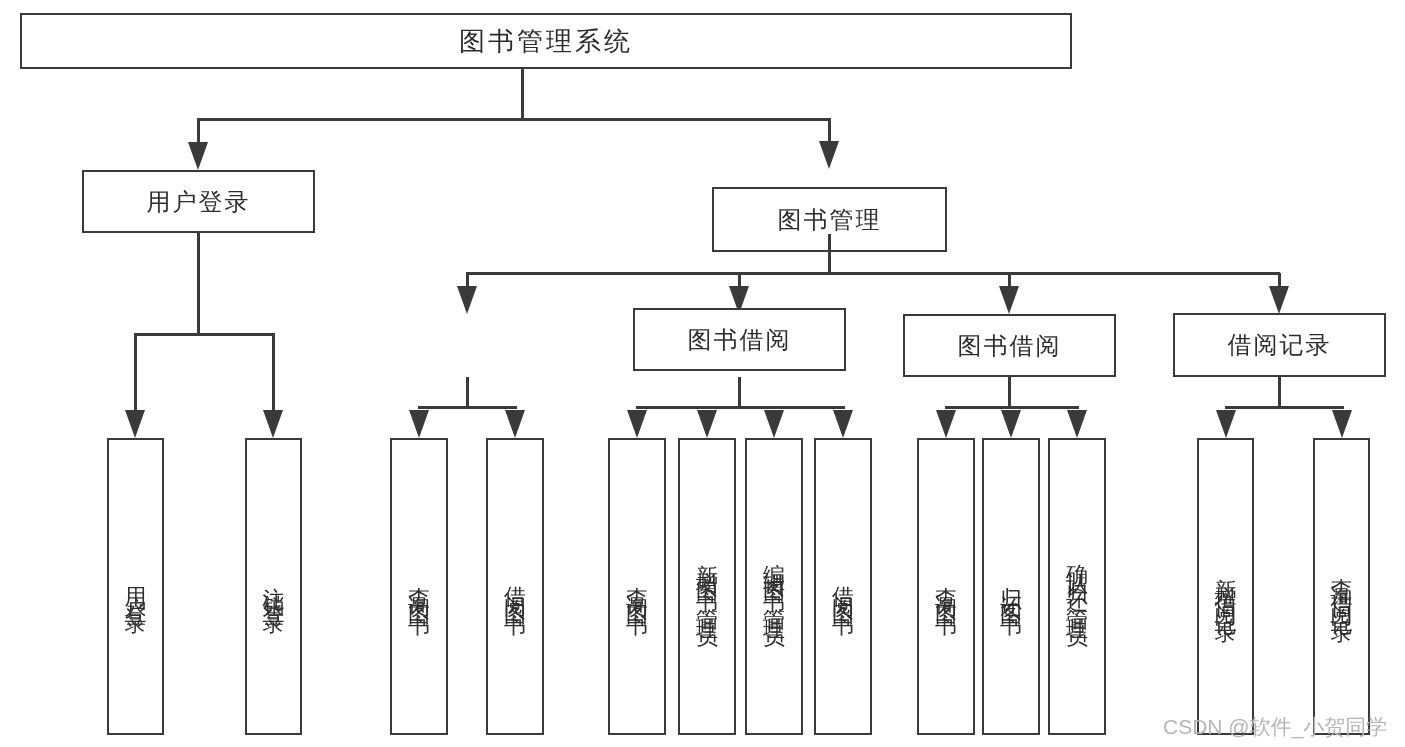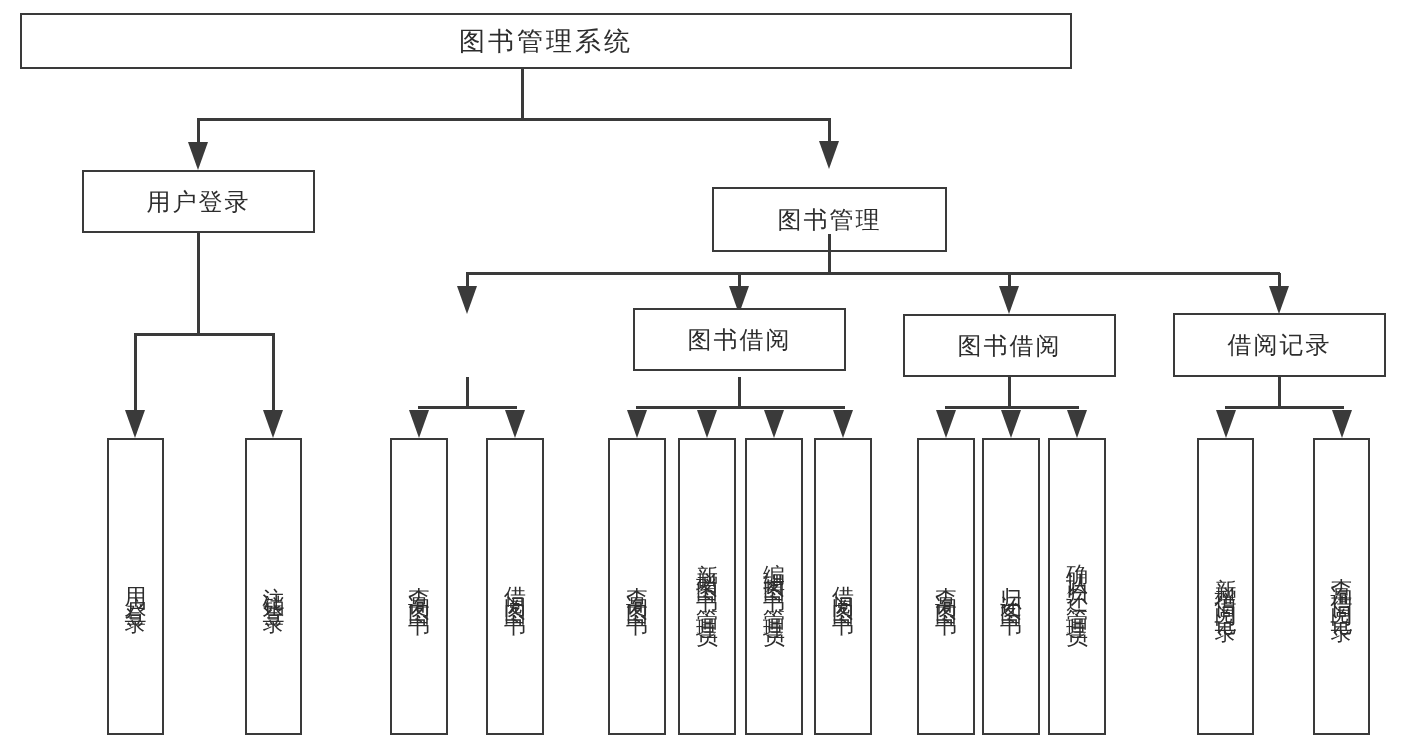"CSDN @软件_小贺同学" div.watermark { html: none -> <div>CSDN @软件_小贺同学</div> }
